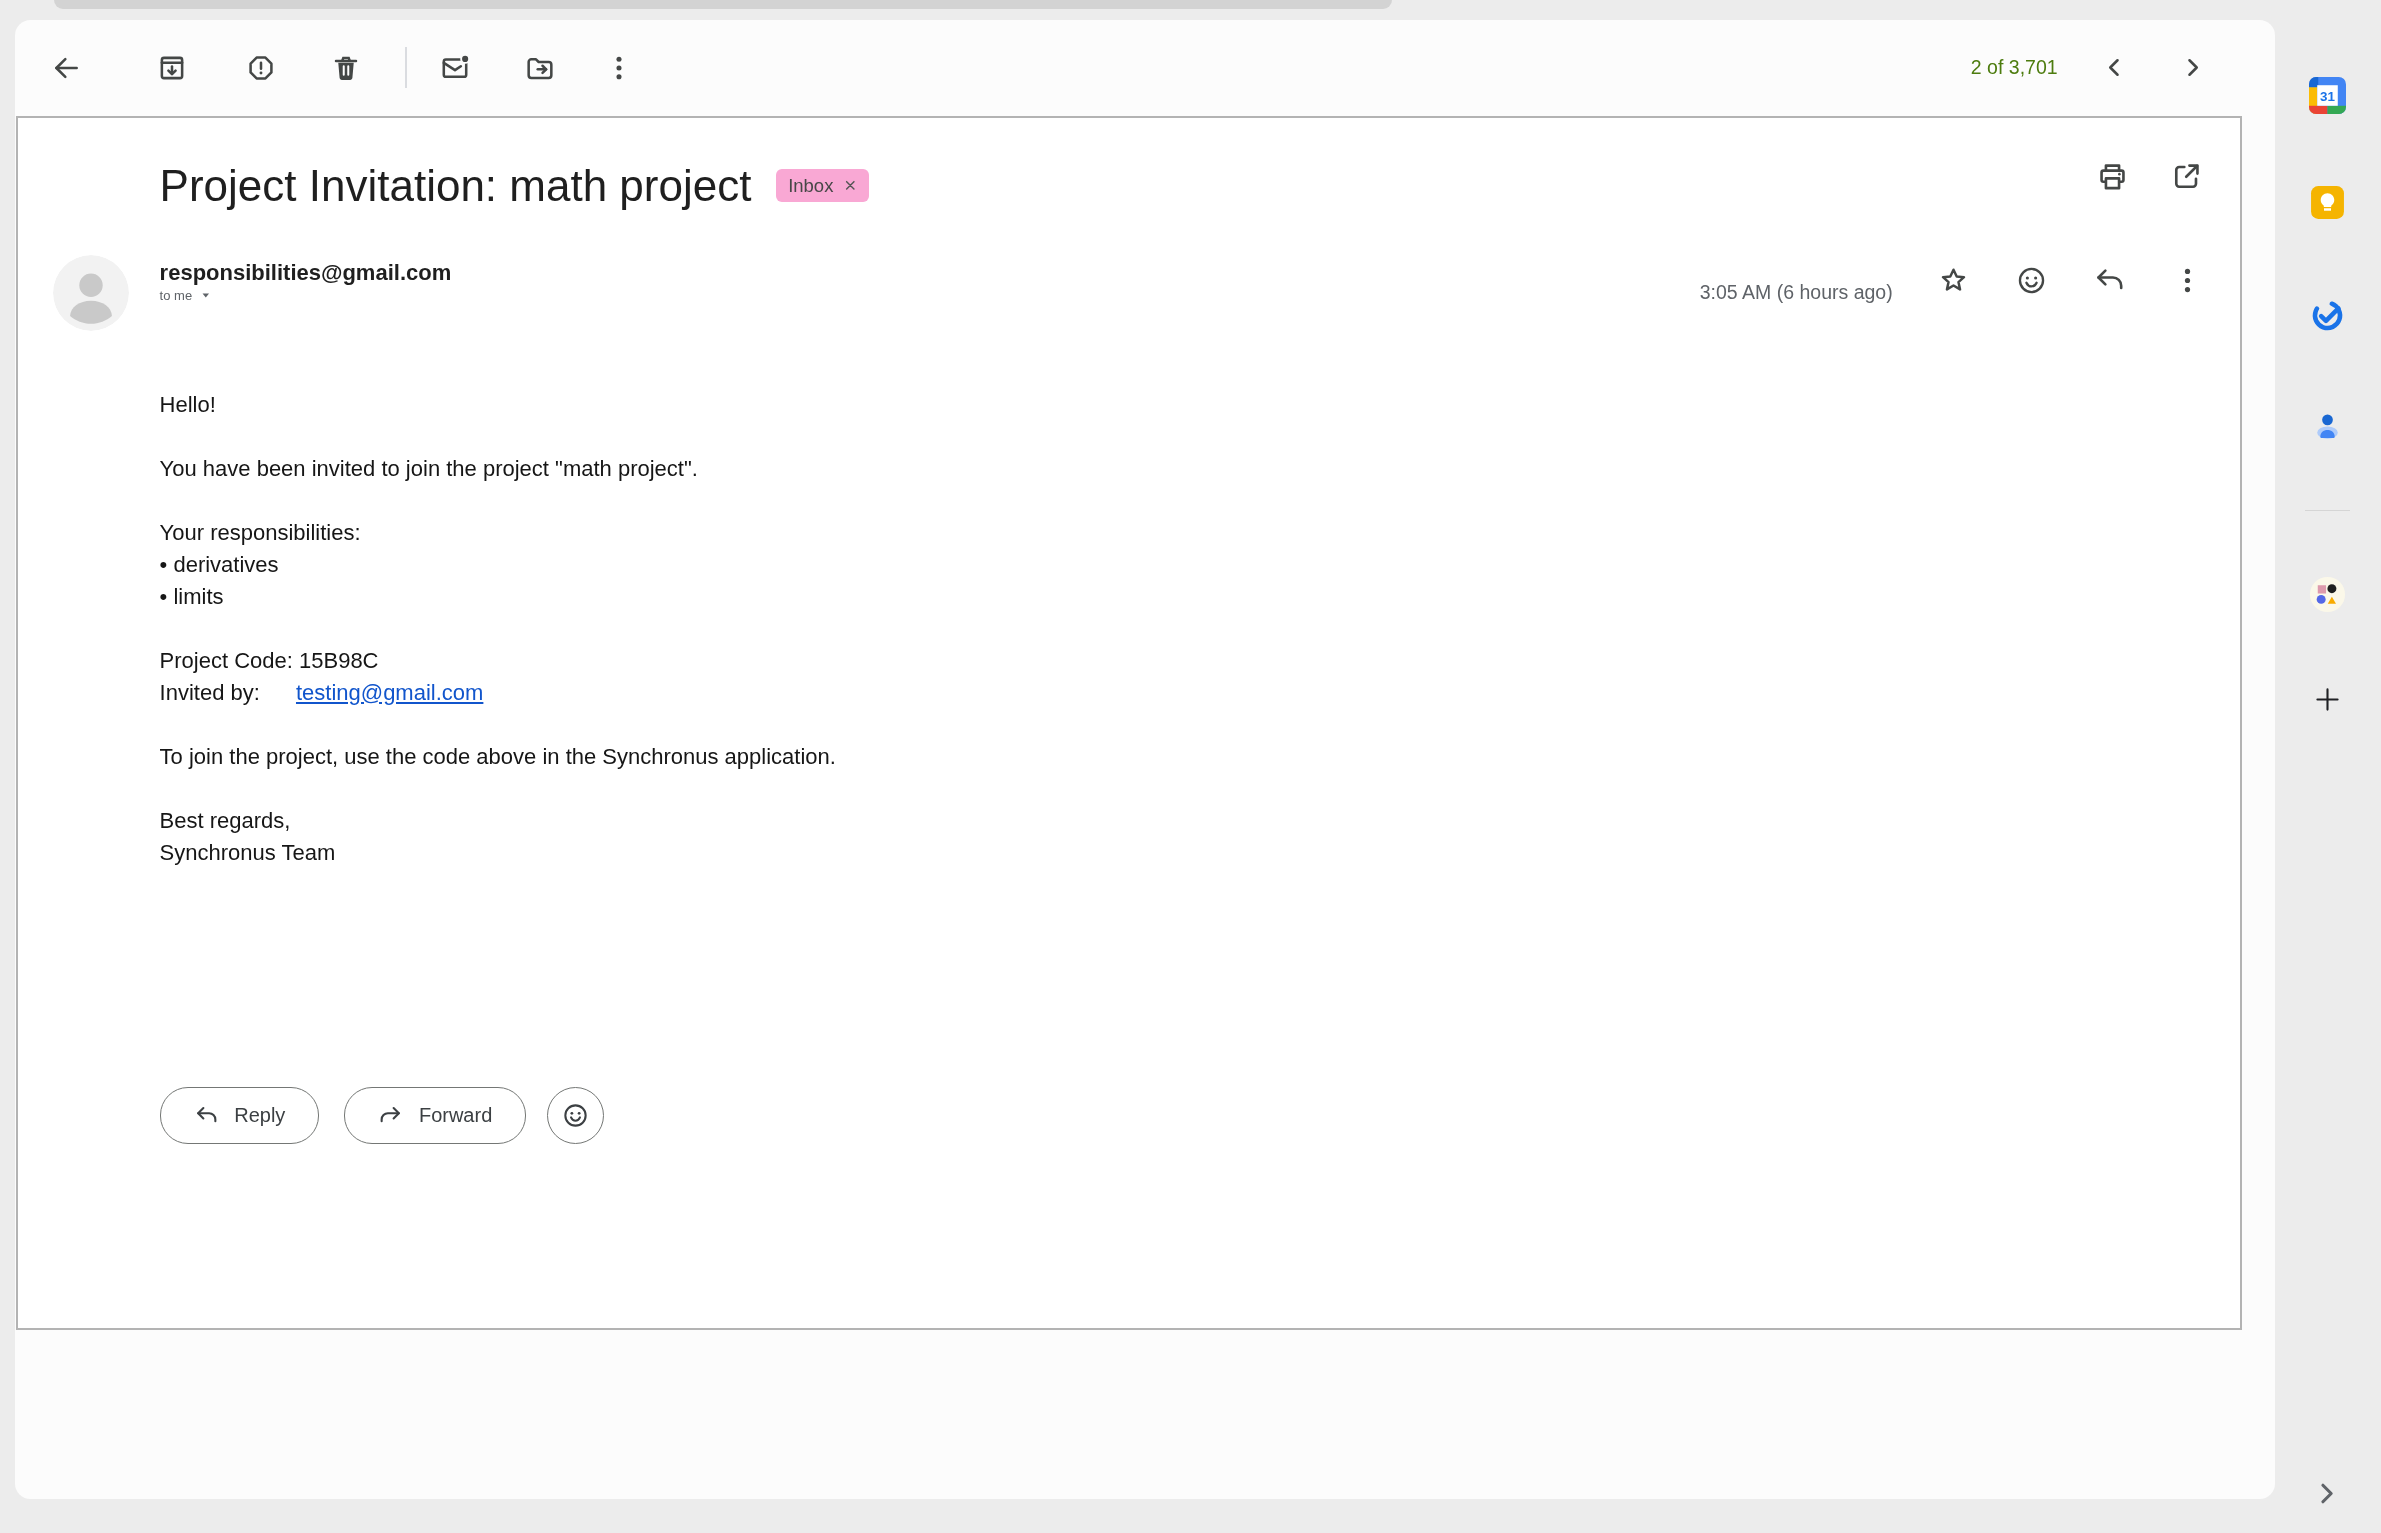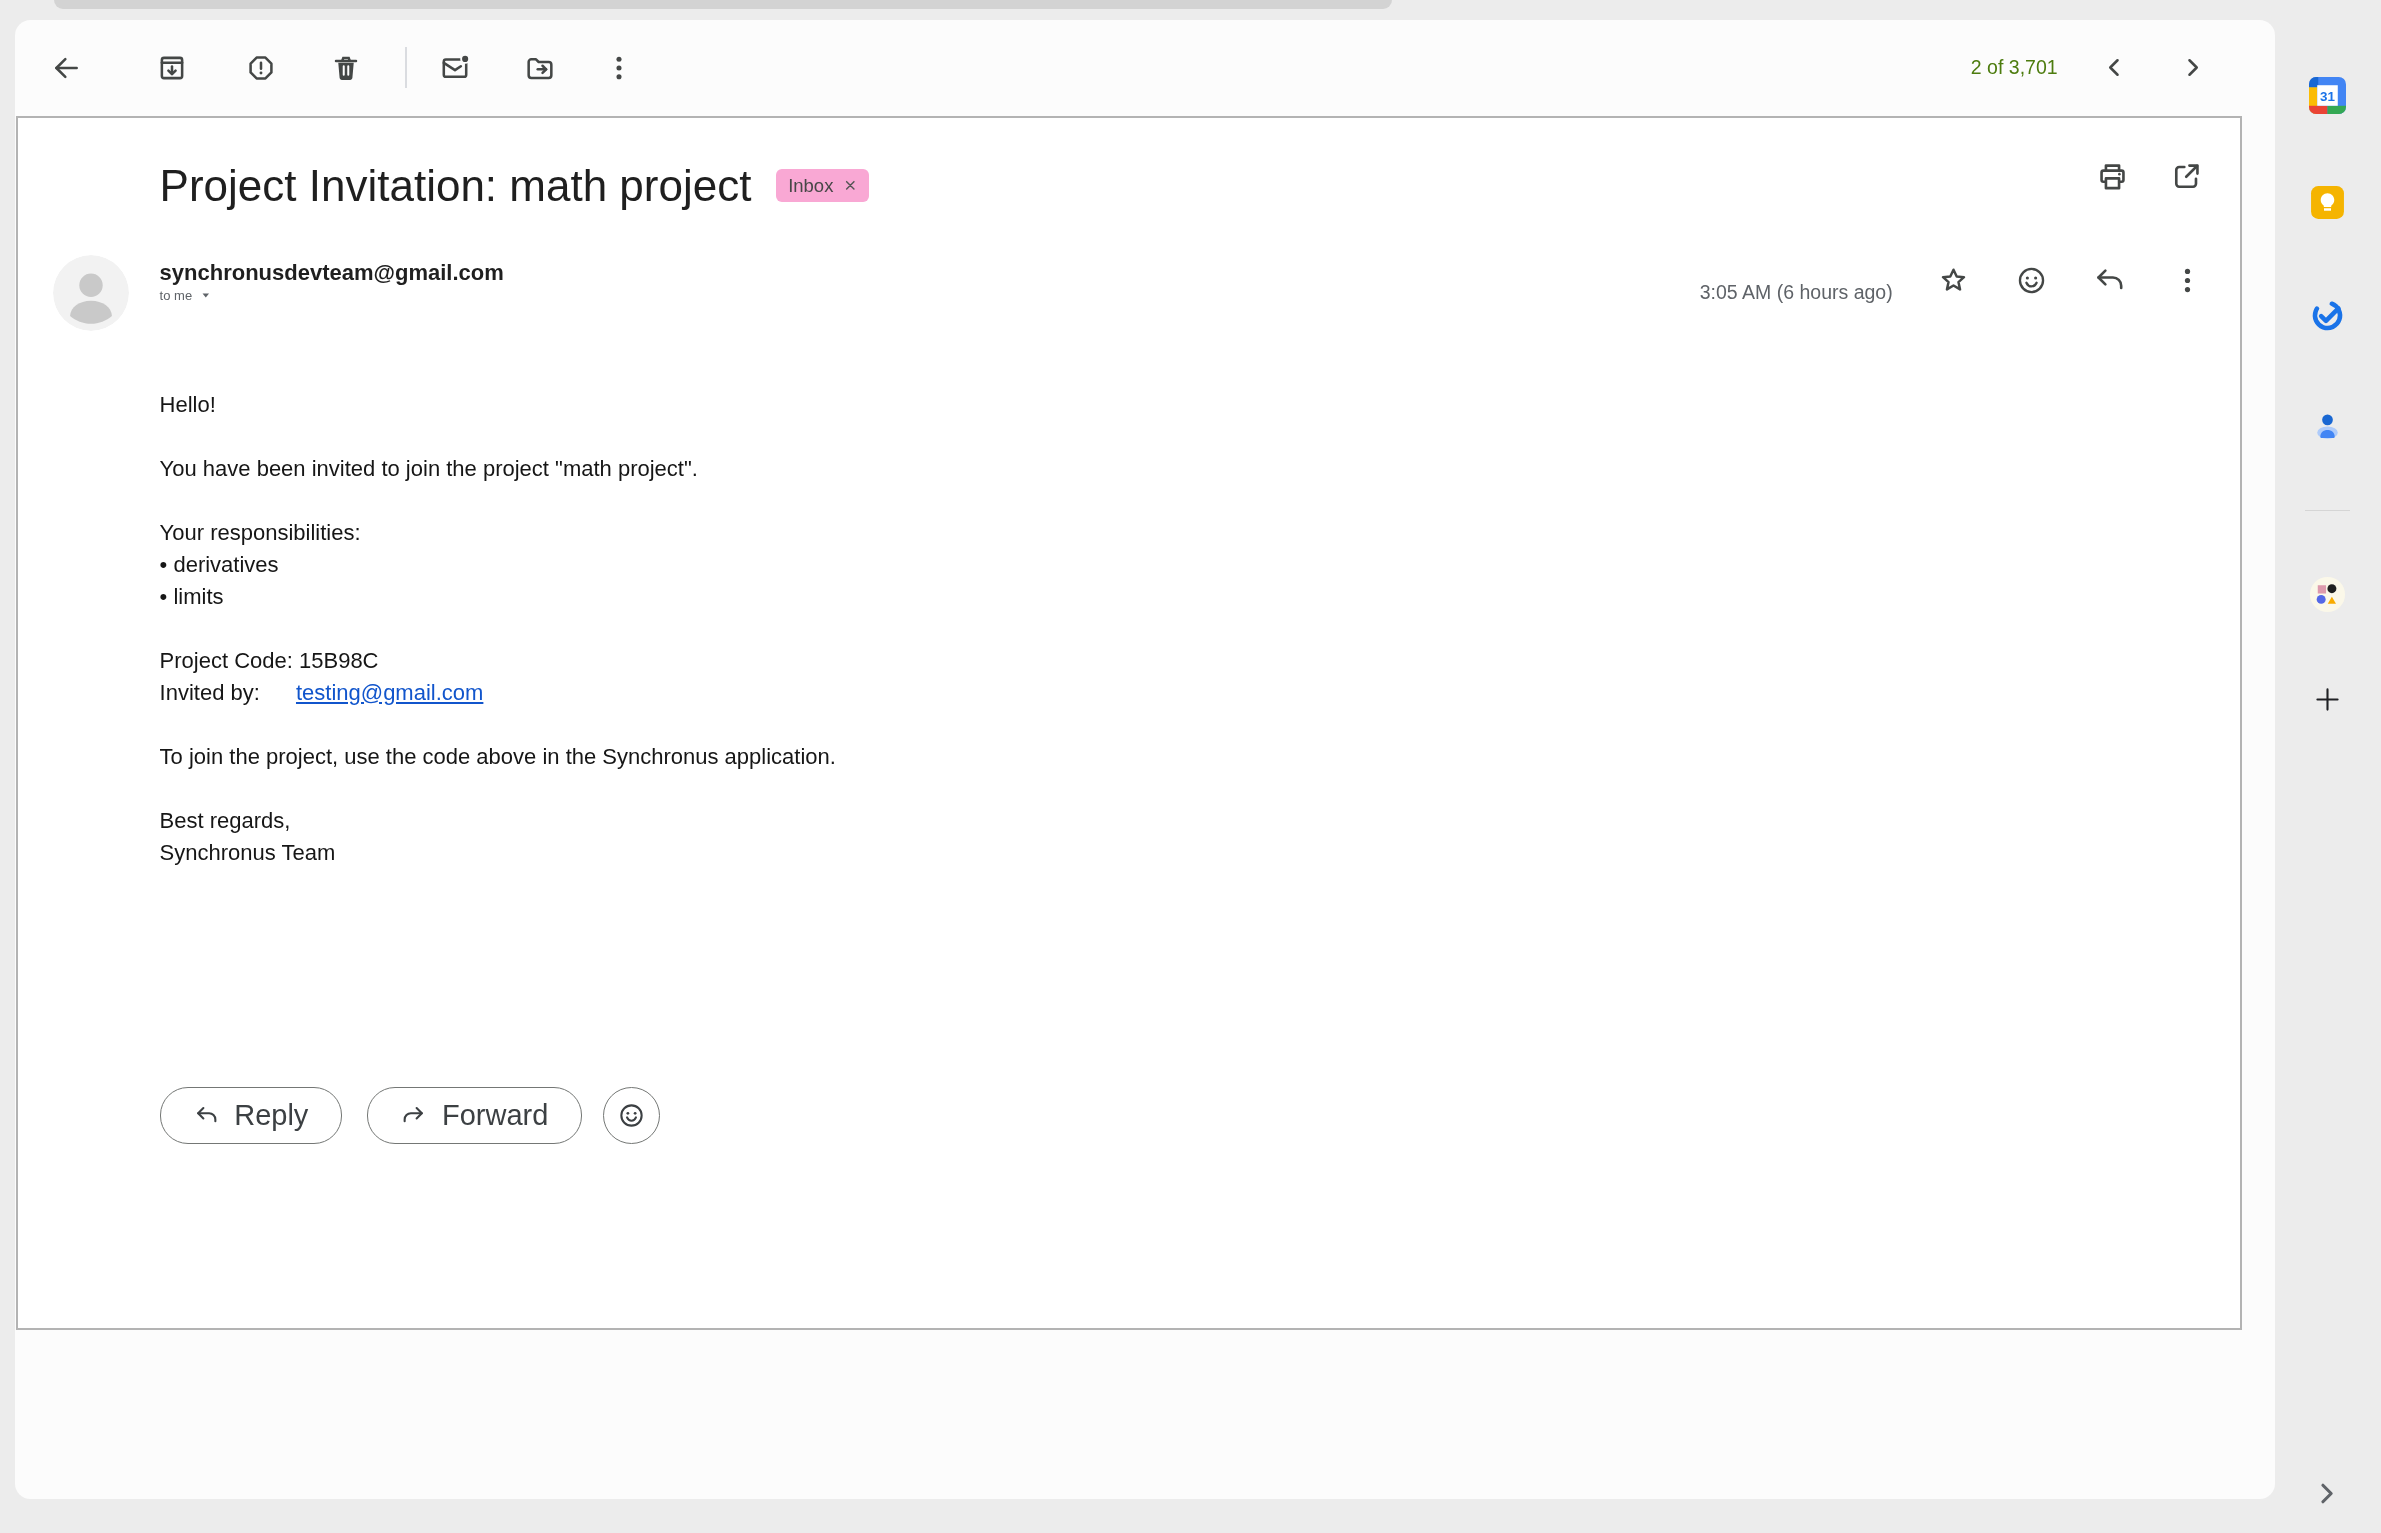"synchronusdevteam@gmail.com" div.sender-name { text: synchronusdevteam@gmail.com -> responsibilities@gmail.com }
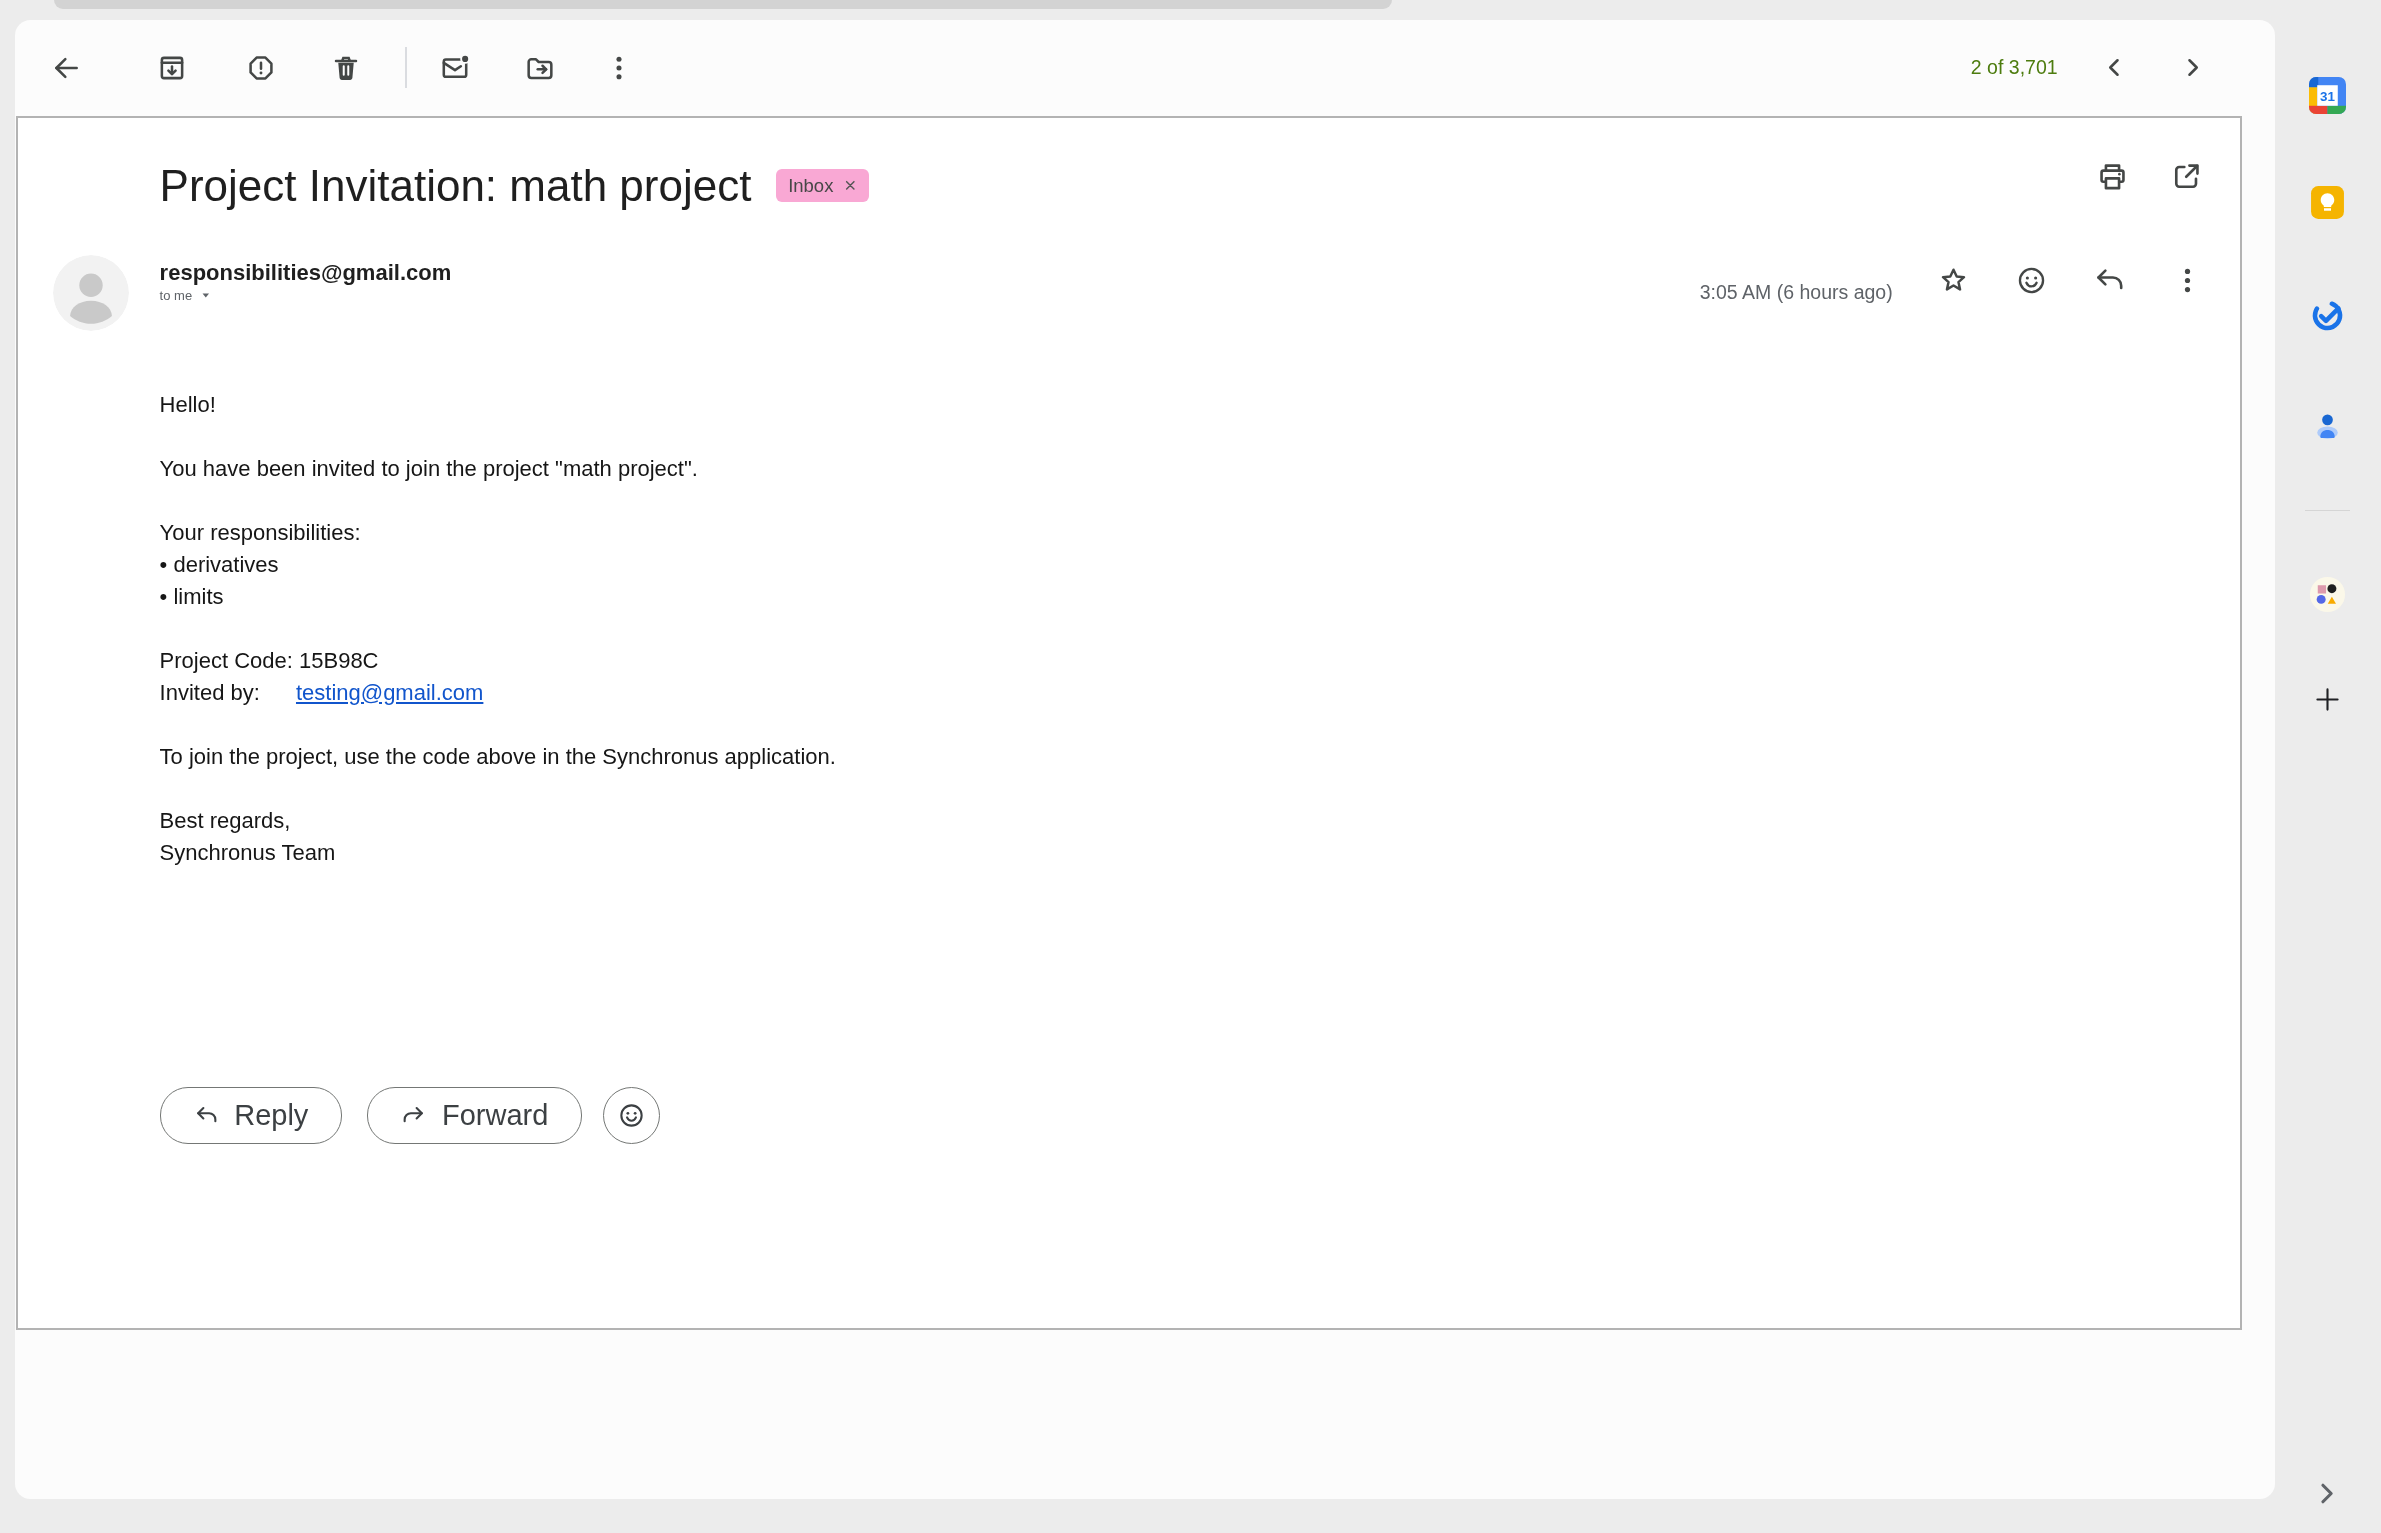"Reply" .pill { font-size: 29px -> 20px }
